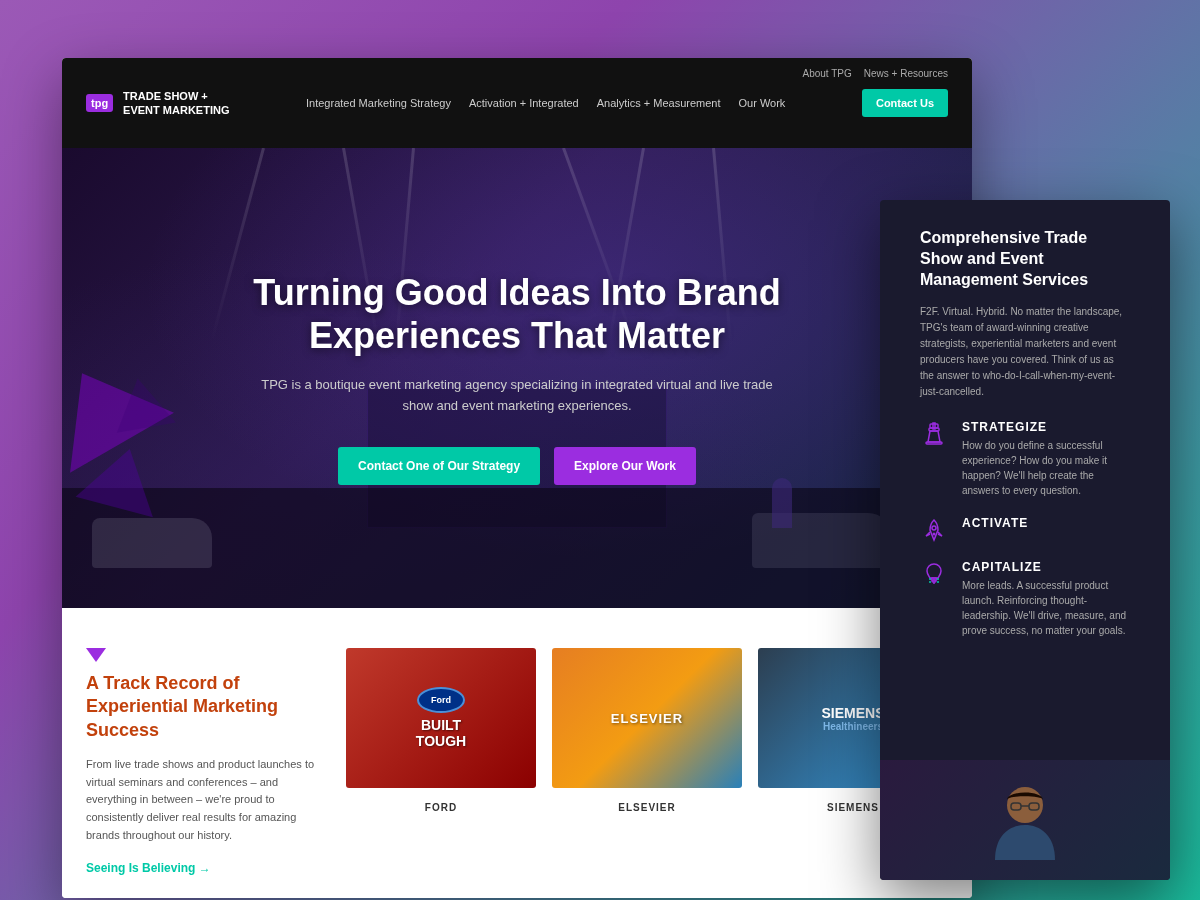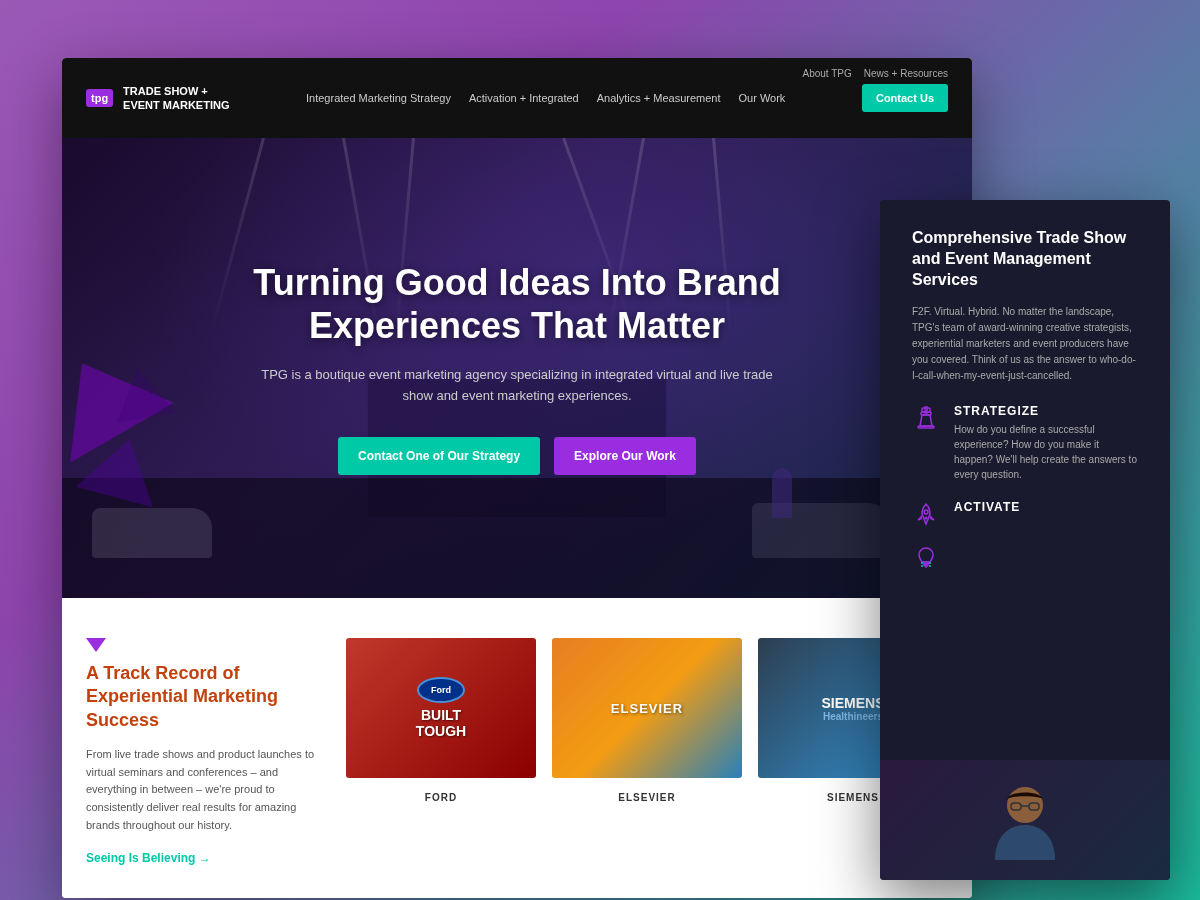"tpg" .nav { height: 80px -> 90px }
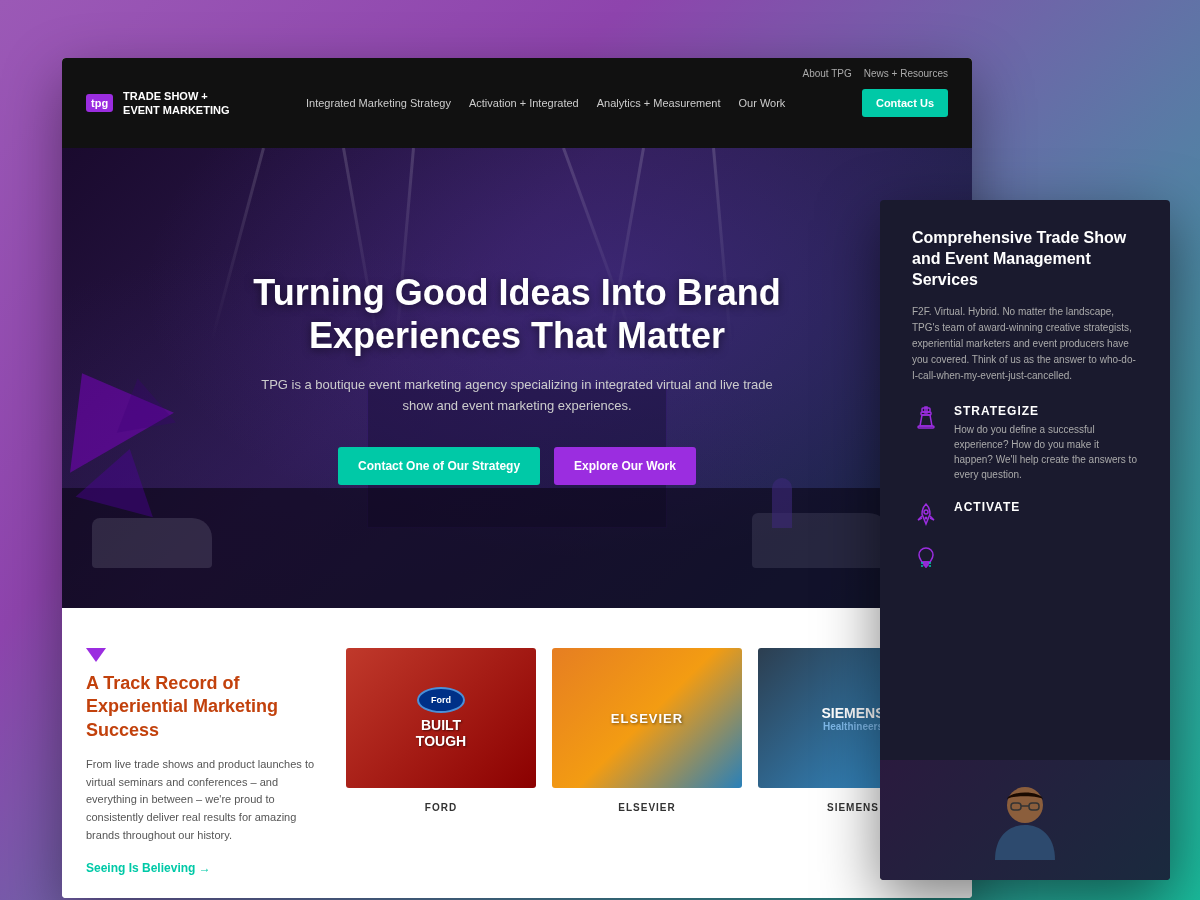"Comprehensive Trade Show and Event" .side-panel { padding: 28px 32px -> 28px 40px }
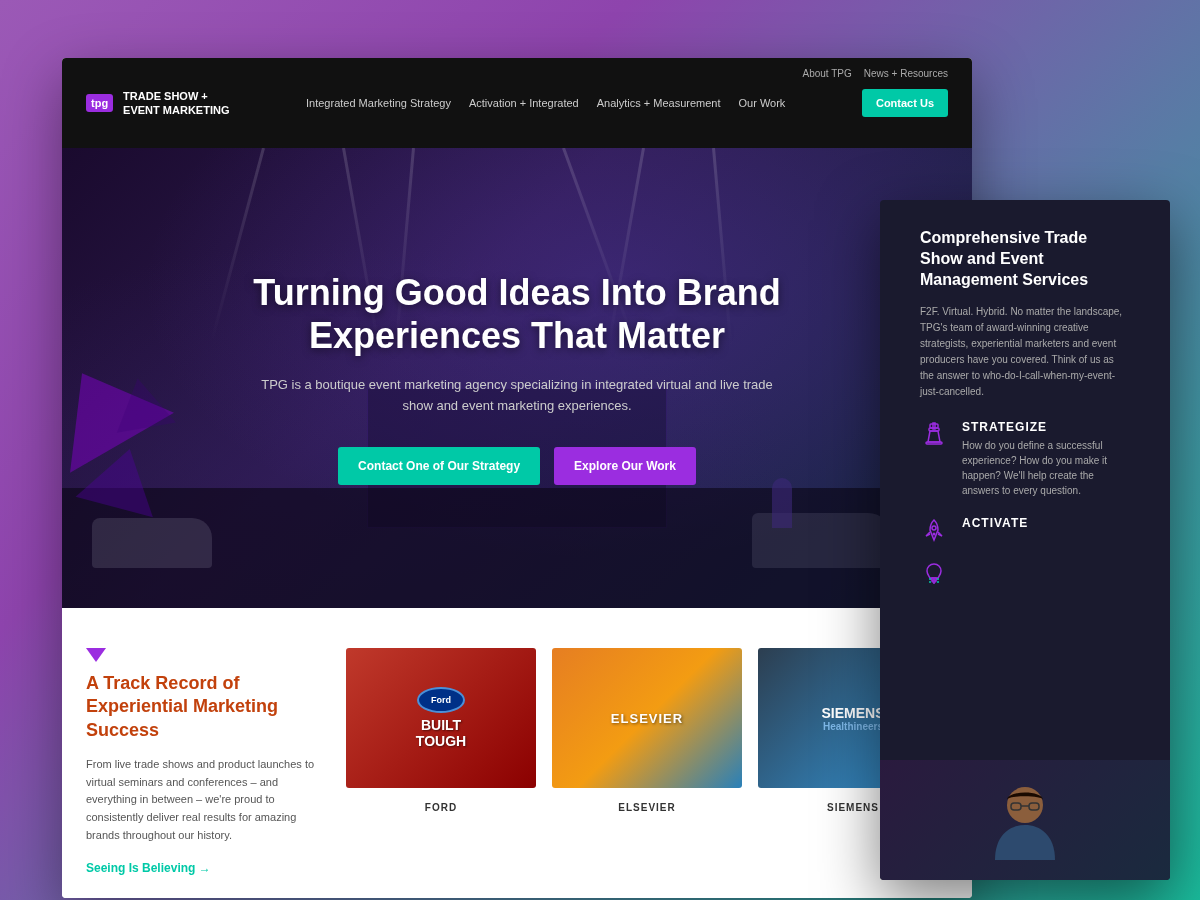"CAPITALIZE" div.service-content { html: none -> <div> <div>CAPITALIZE</div> <div>More leads. A successful product launch. Reinforcing thought-leadership. We'll drive, measure, and prove success, no matter your goals.</div> </div> }
